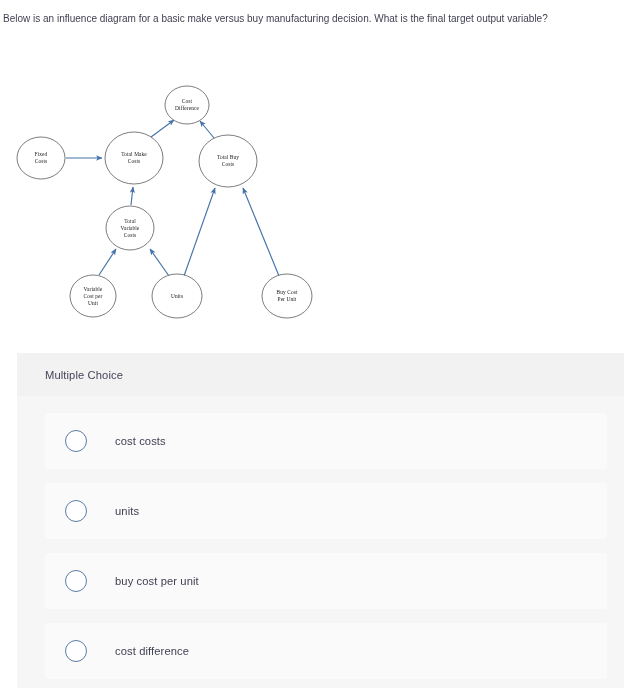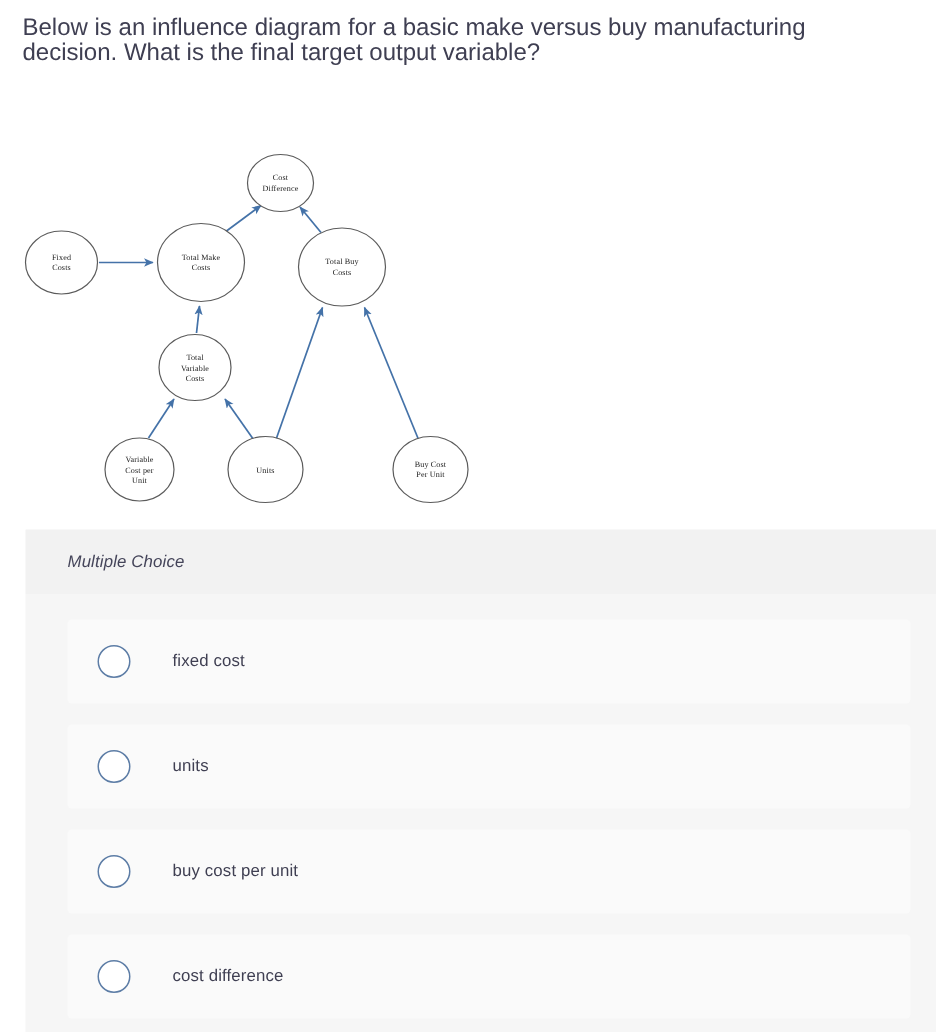"Below is an influence diagram" #question-stem { font-size: 16px -> 10px; padding: 10px 22px 0 15px -> 10px 22px 0 3px }
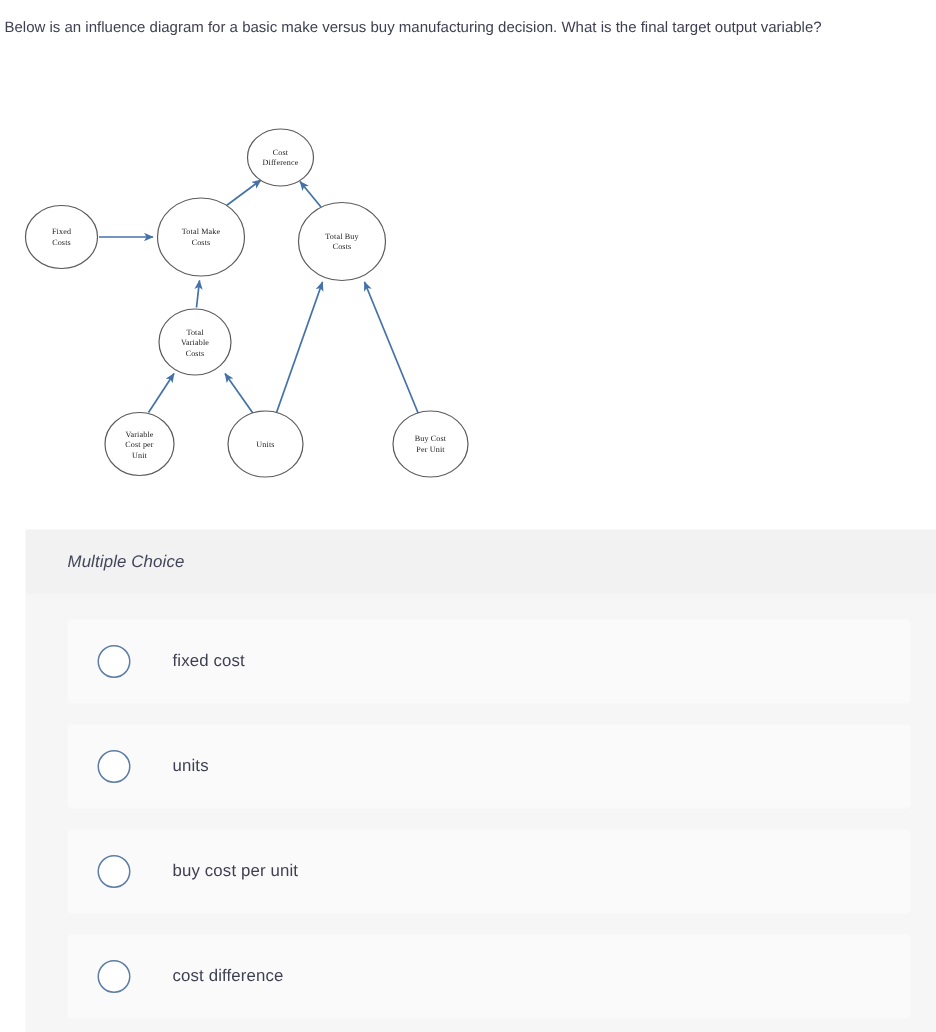"Multiple Choice" #mc-header-label { font-style: italic -> none }
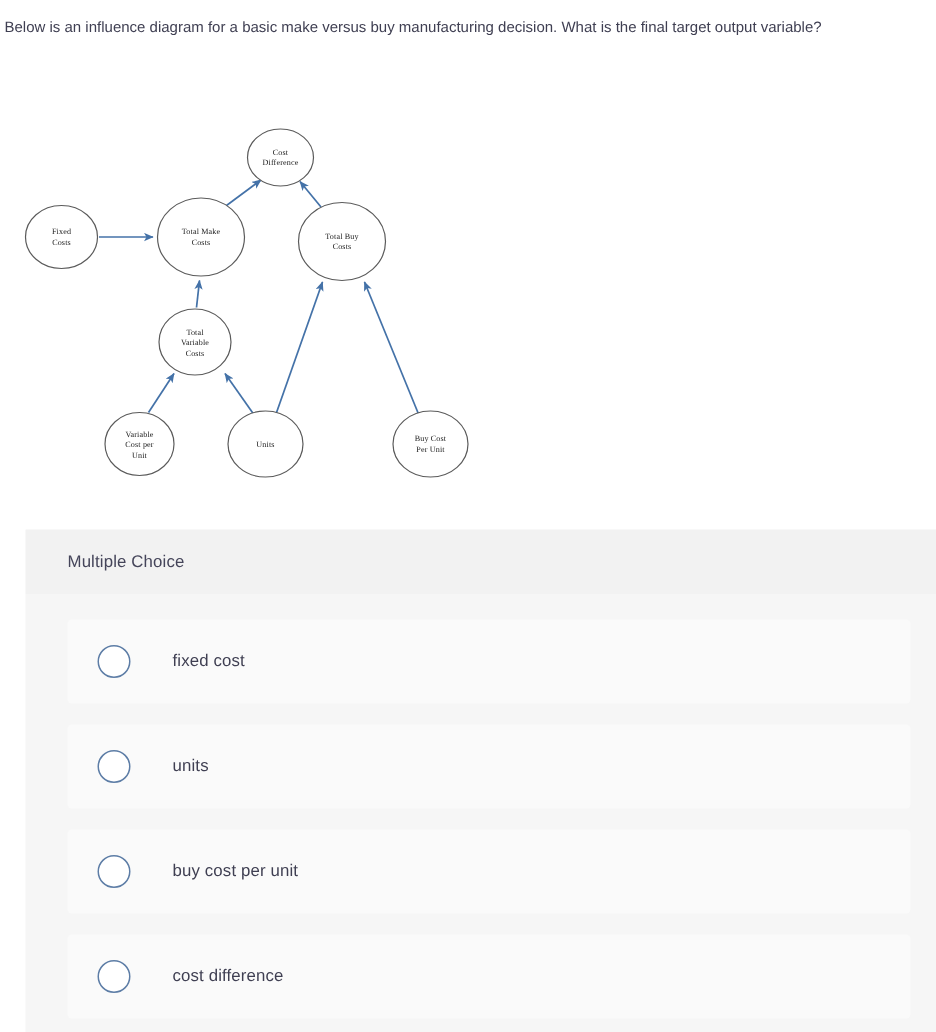"fixed cost" span.mc-label { text: fixed cost -> cost costs }
